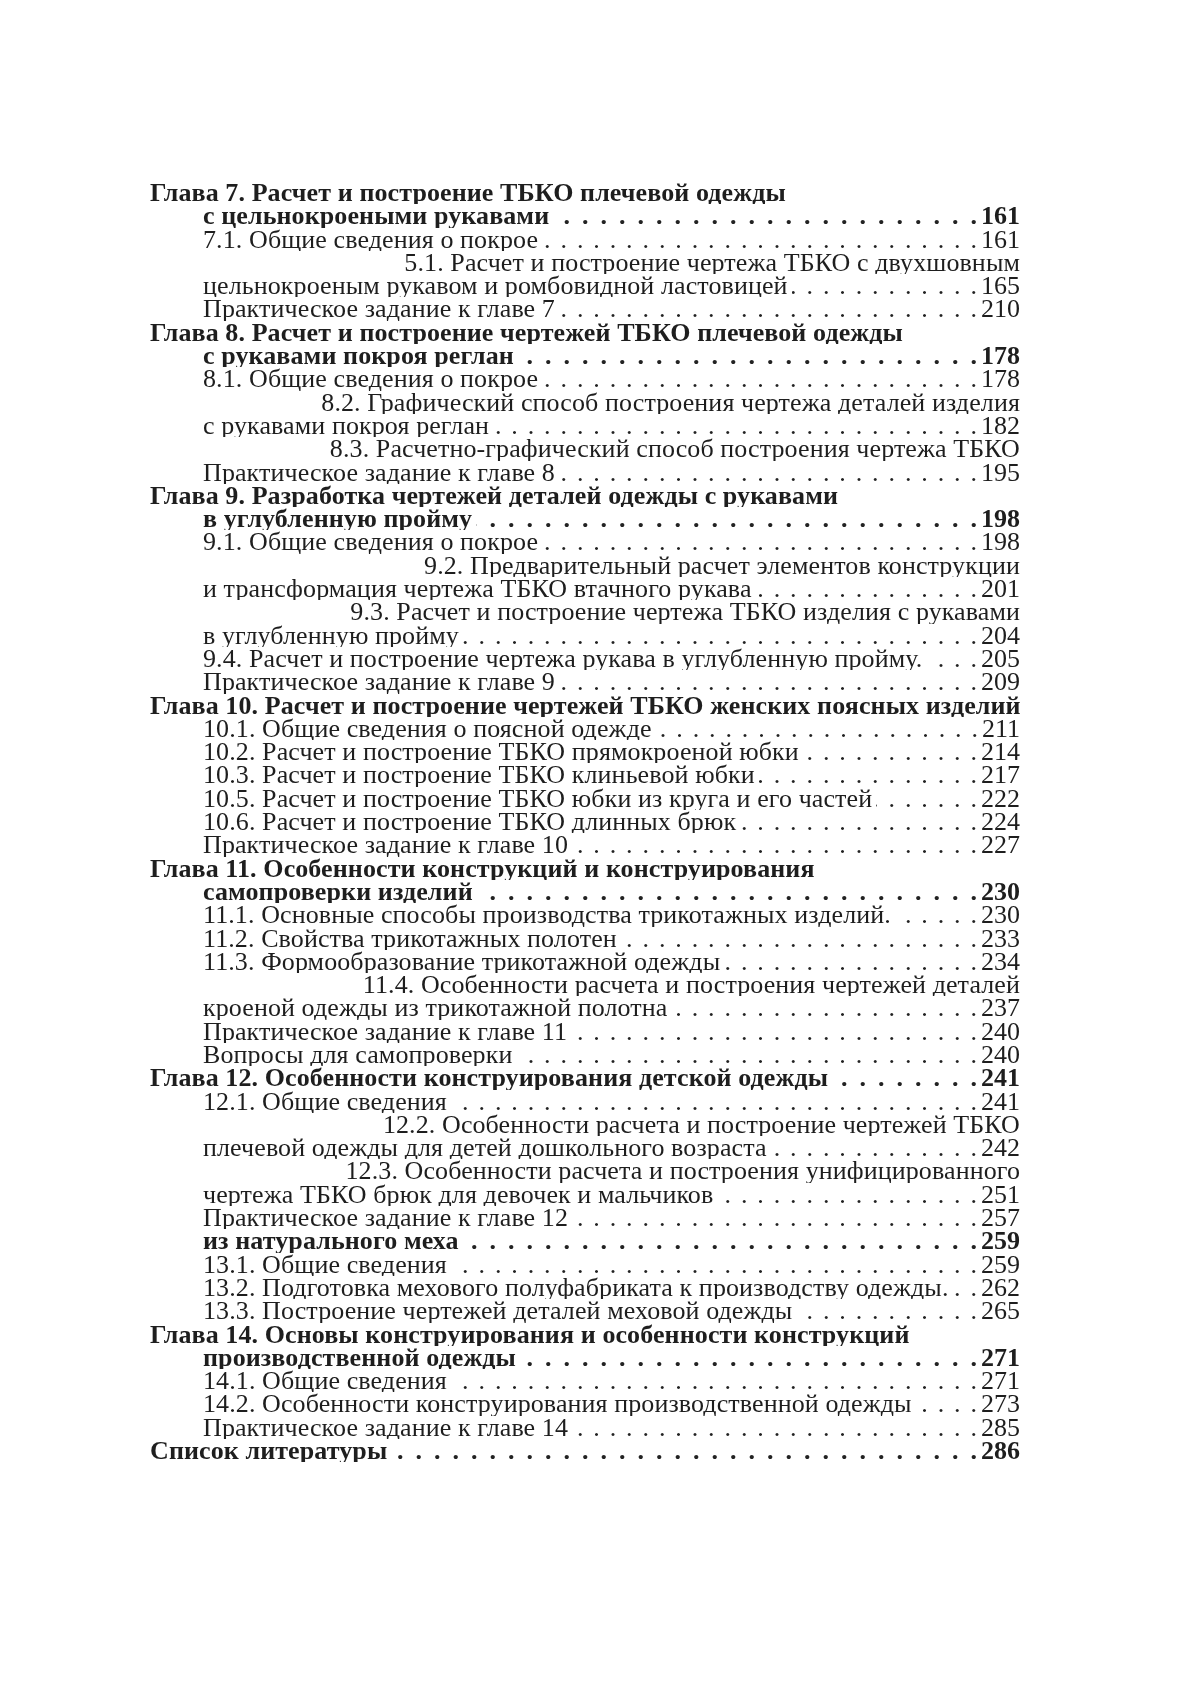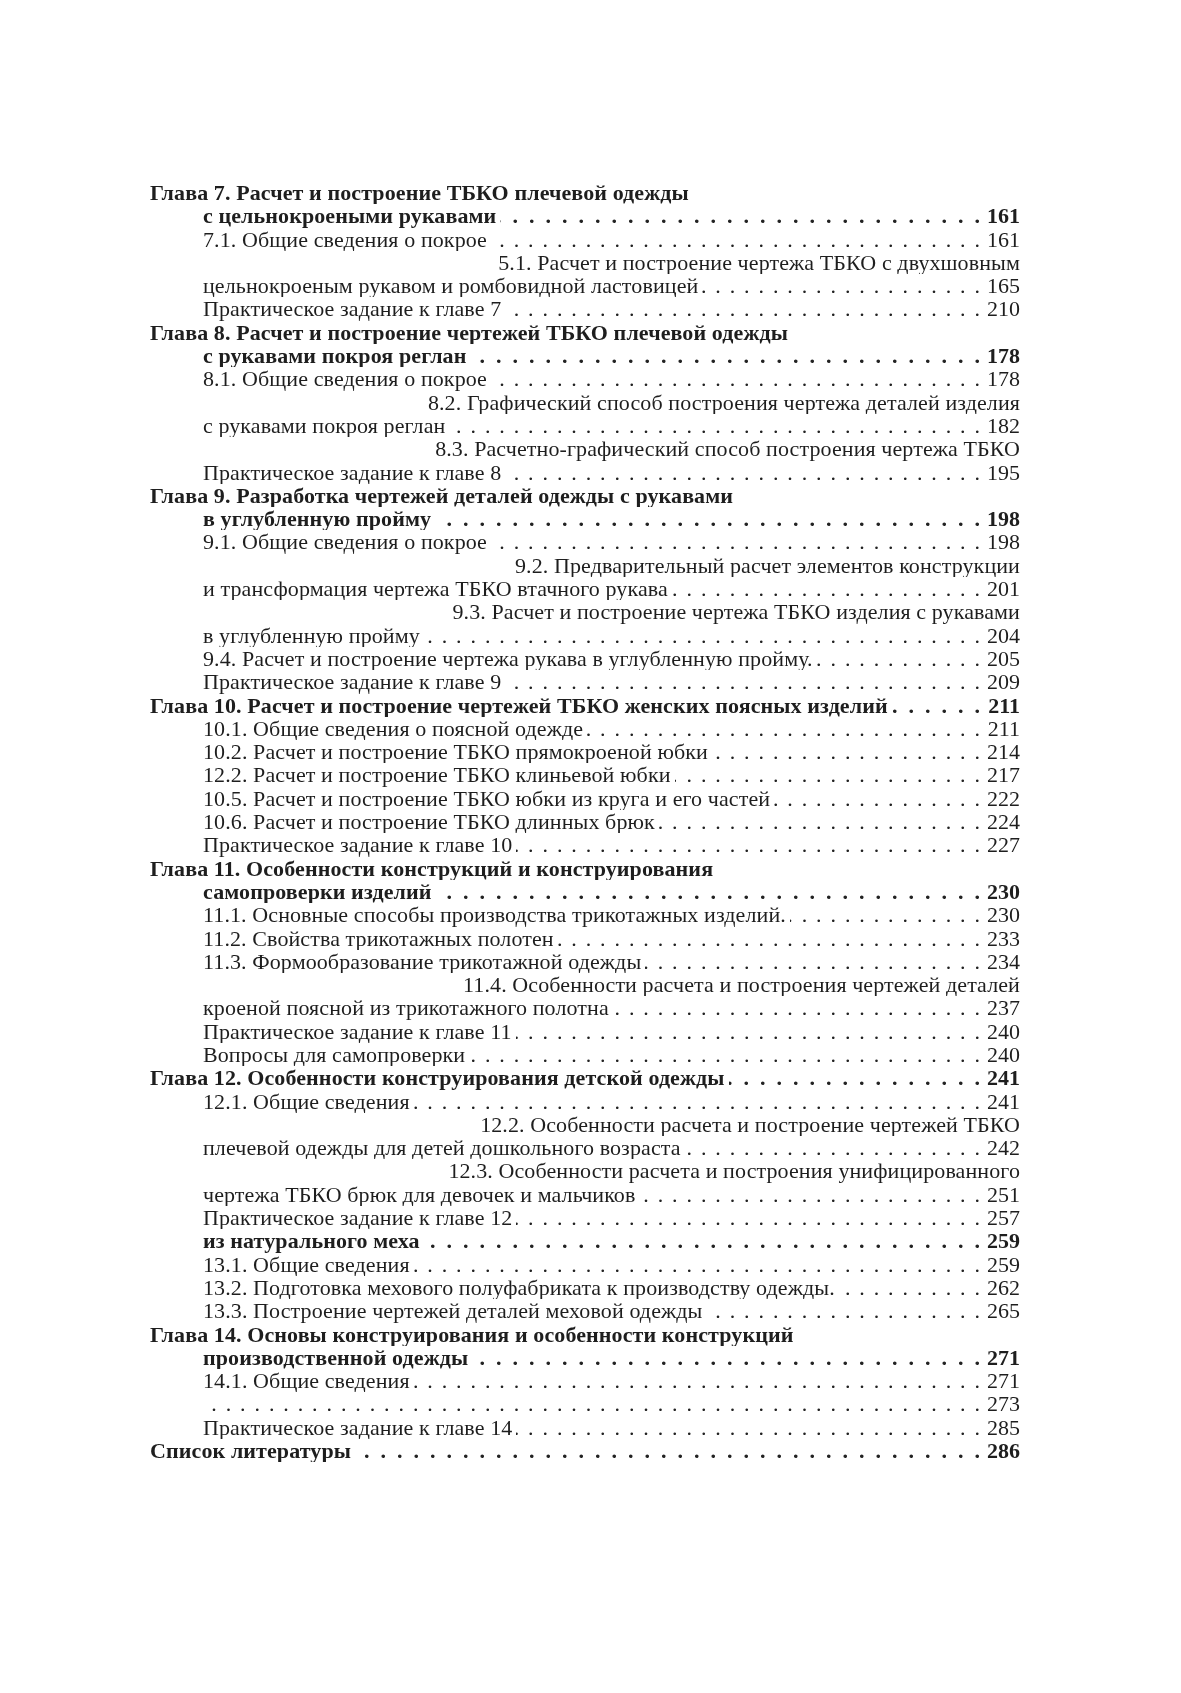"Глава 7. Расчет и построение" .toc { font-size: 22px -> 26px }
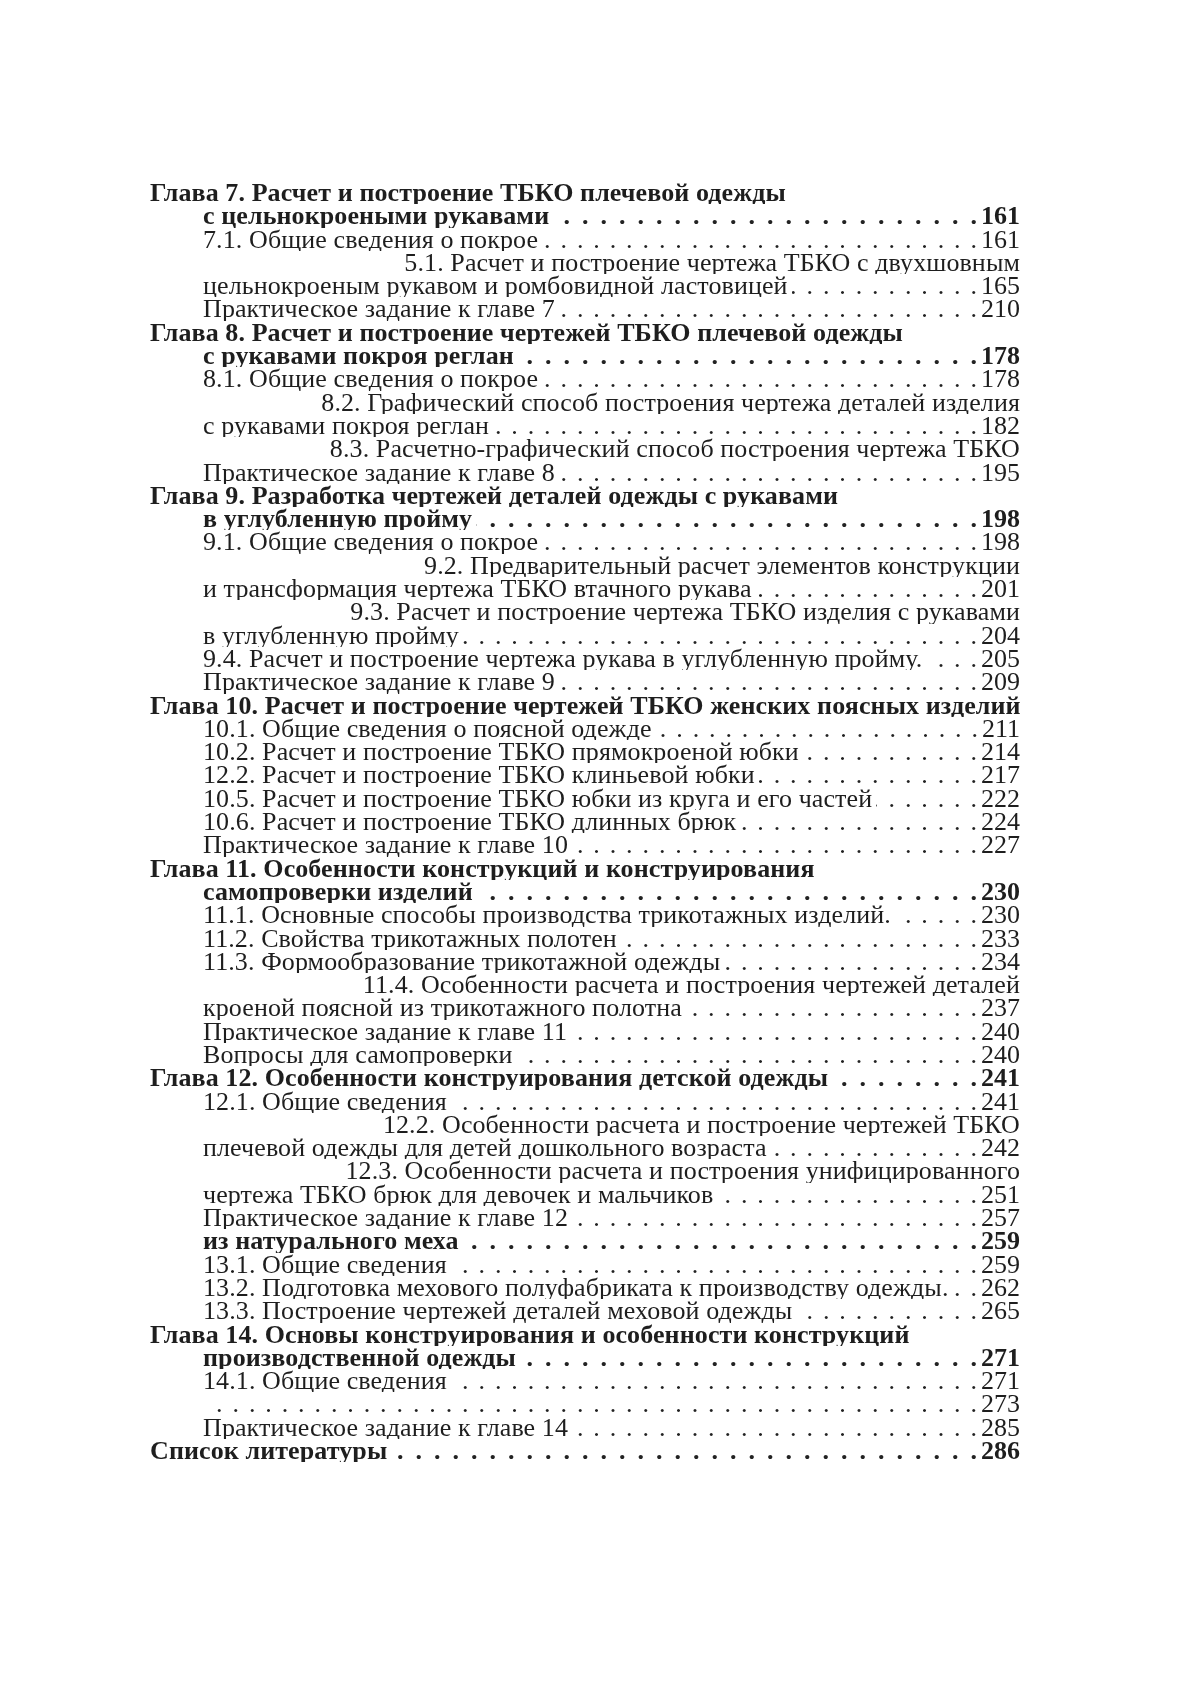"12.2. Расчет и построение ТБКО" span.txt { text: 12.2 -> 10.3 }
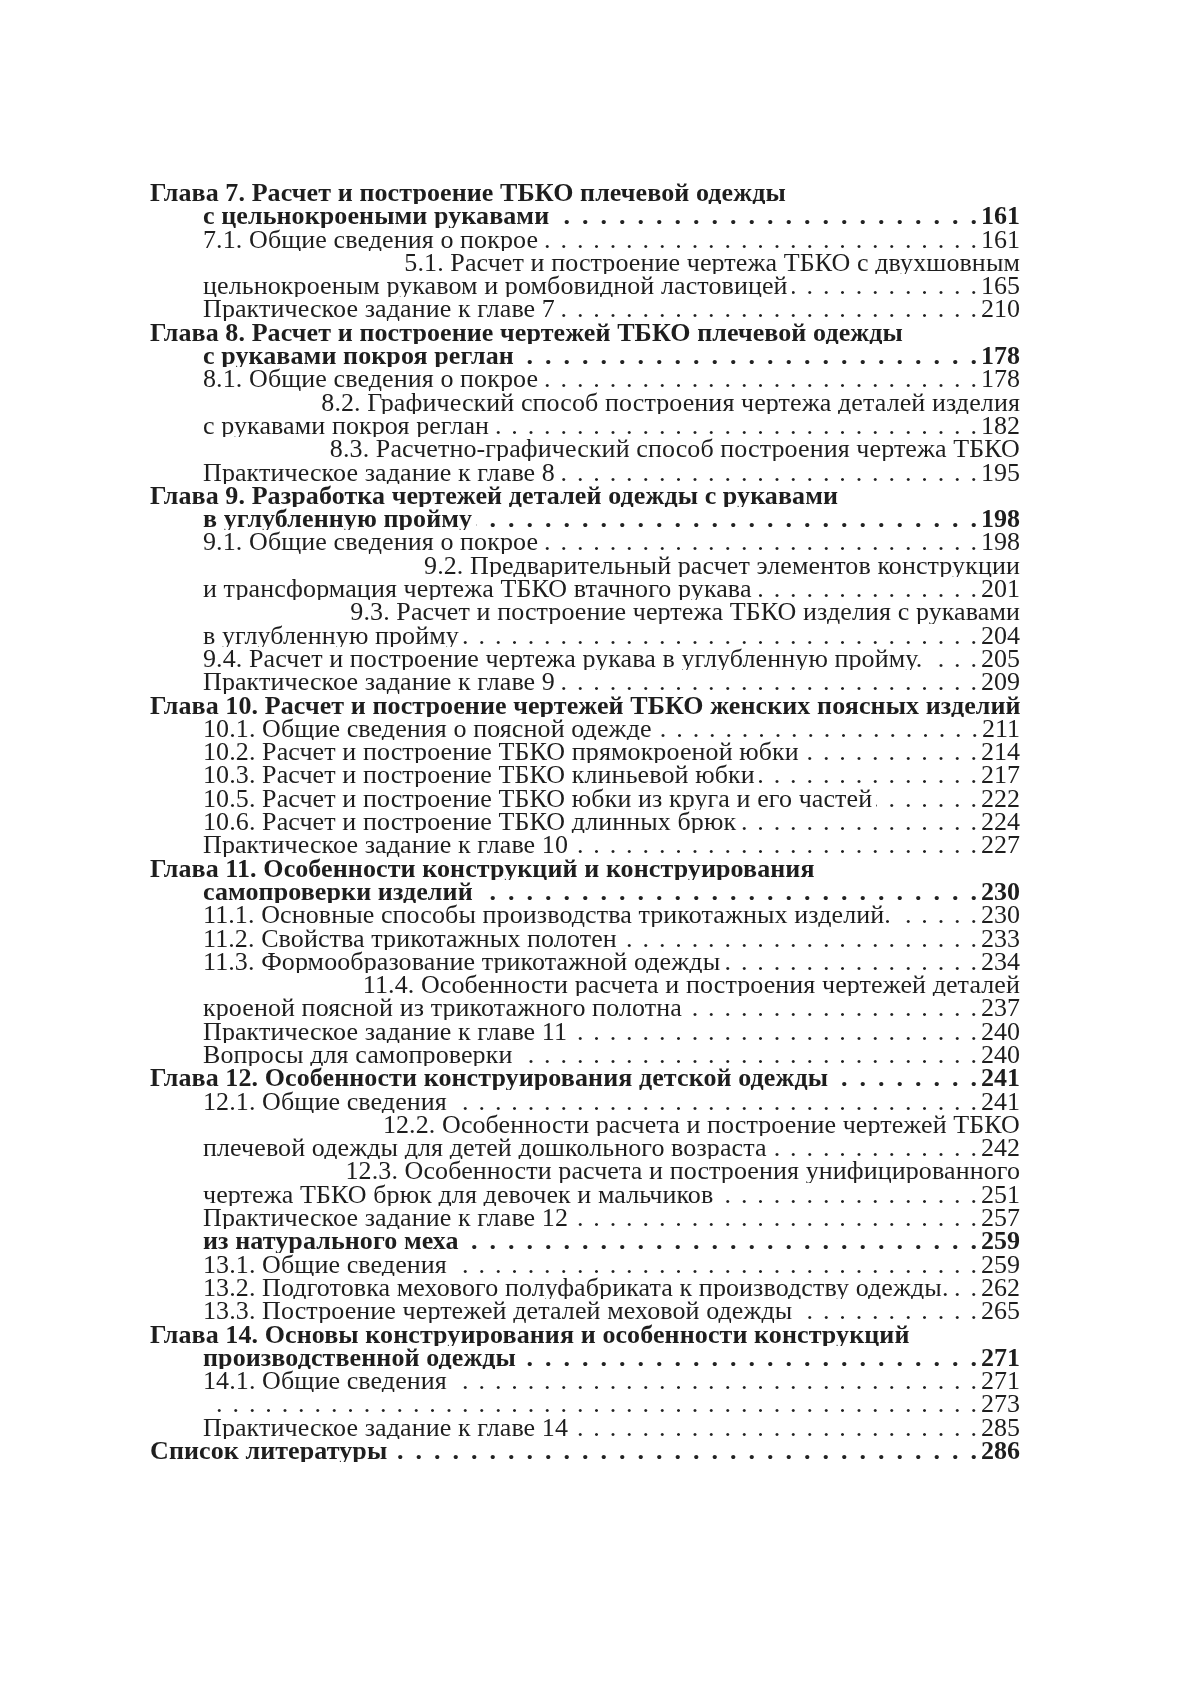"кроеной поясной из трикотажного полотна" span.txt { text: поясной из трикотажного -> одежды из трикотажной }
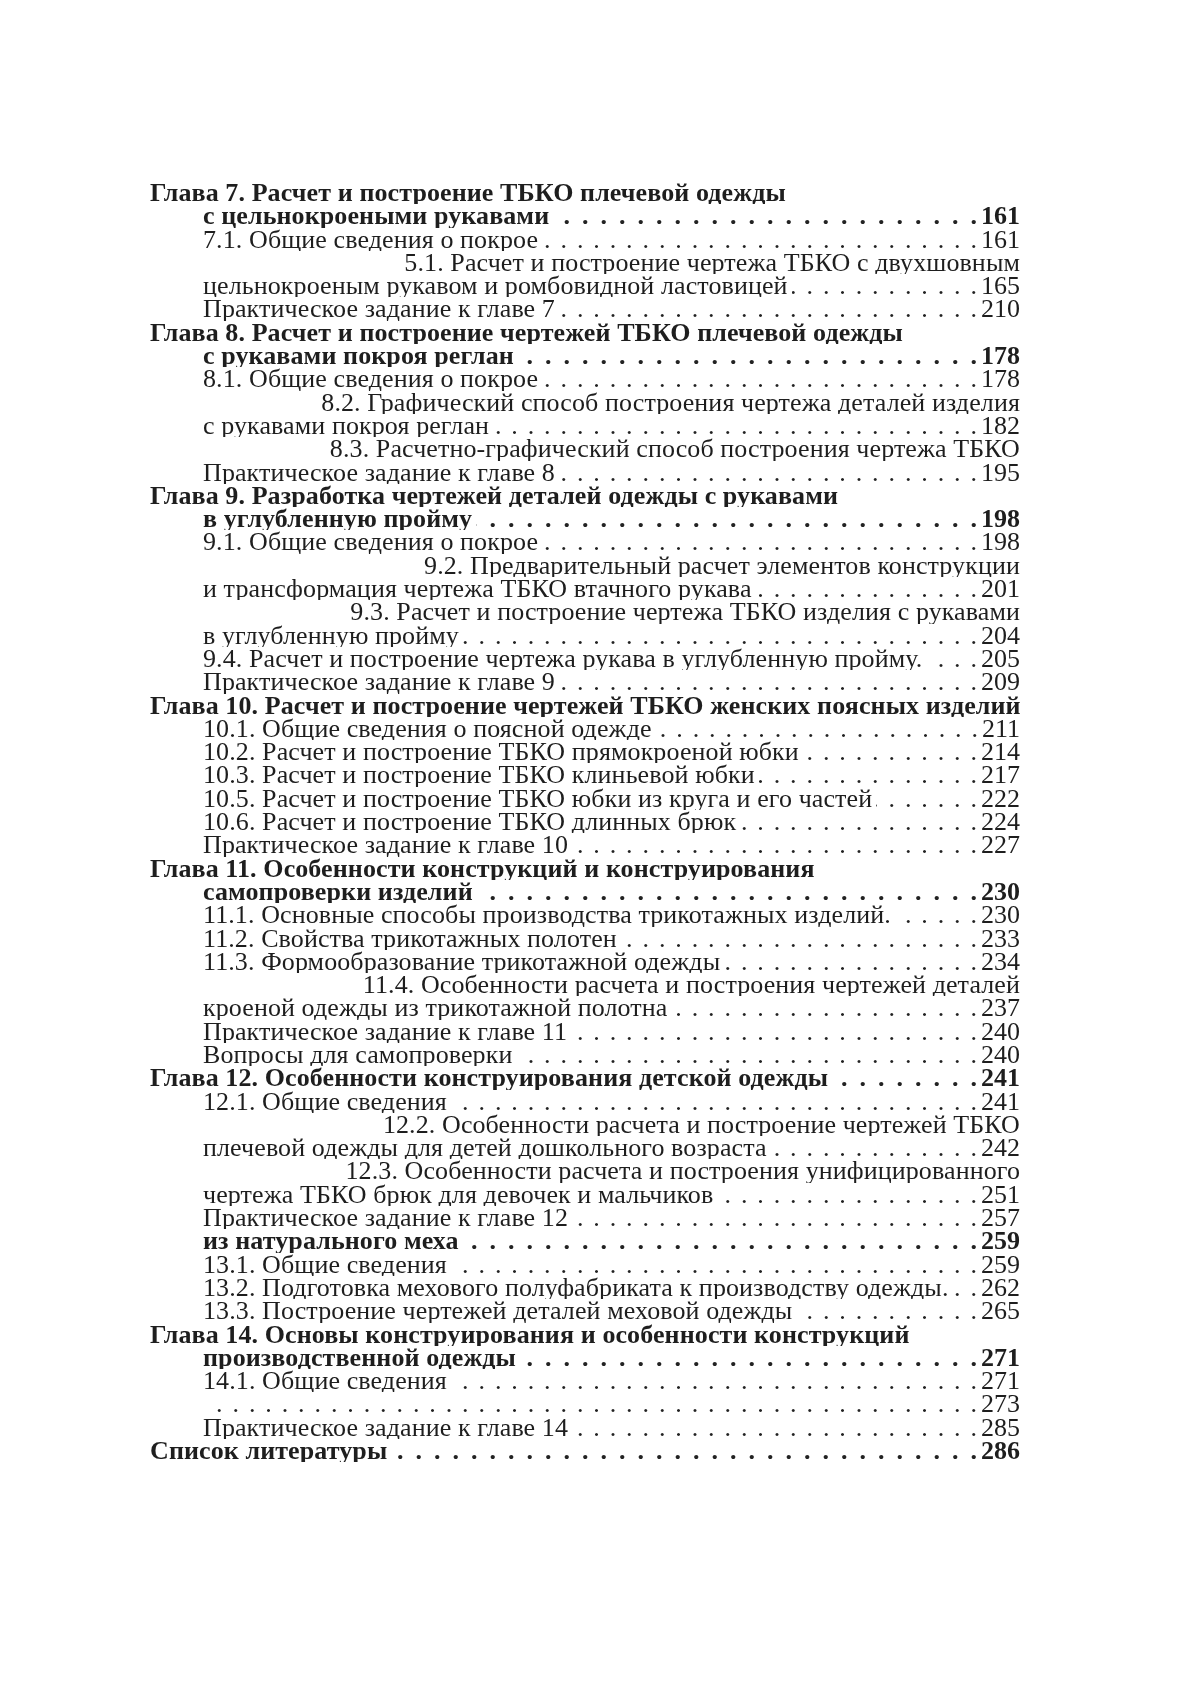"14.2. Особенности конструирования" span.txt { html: none -> <span>14.2. Особенности конструирования производственной одежды</span> }
